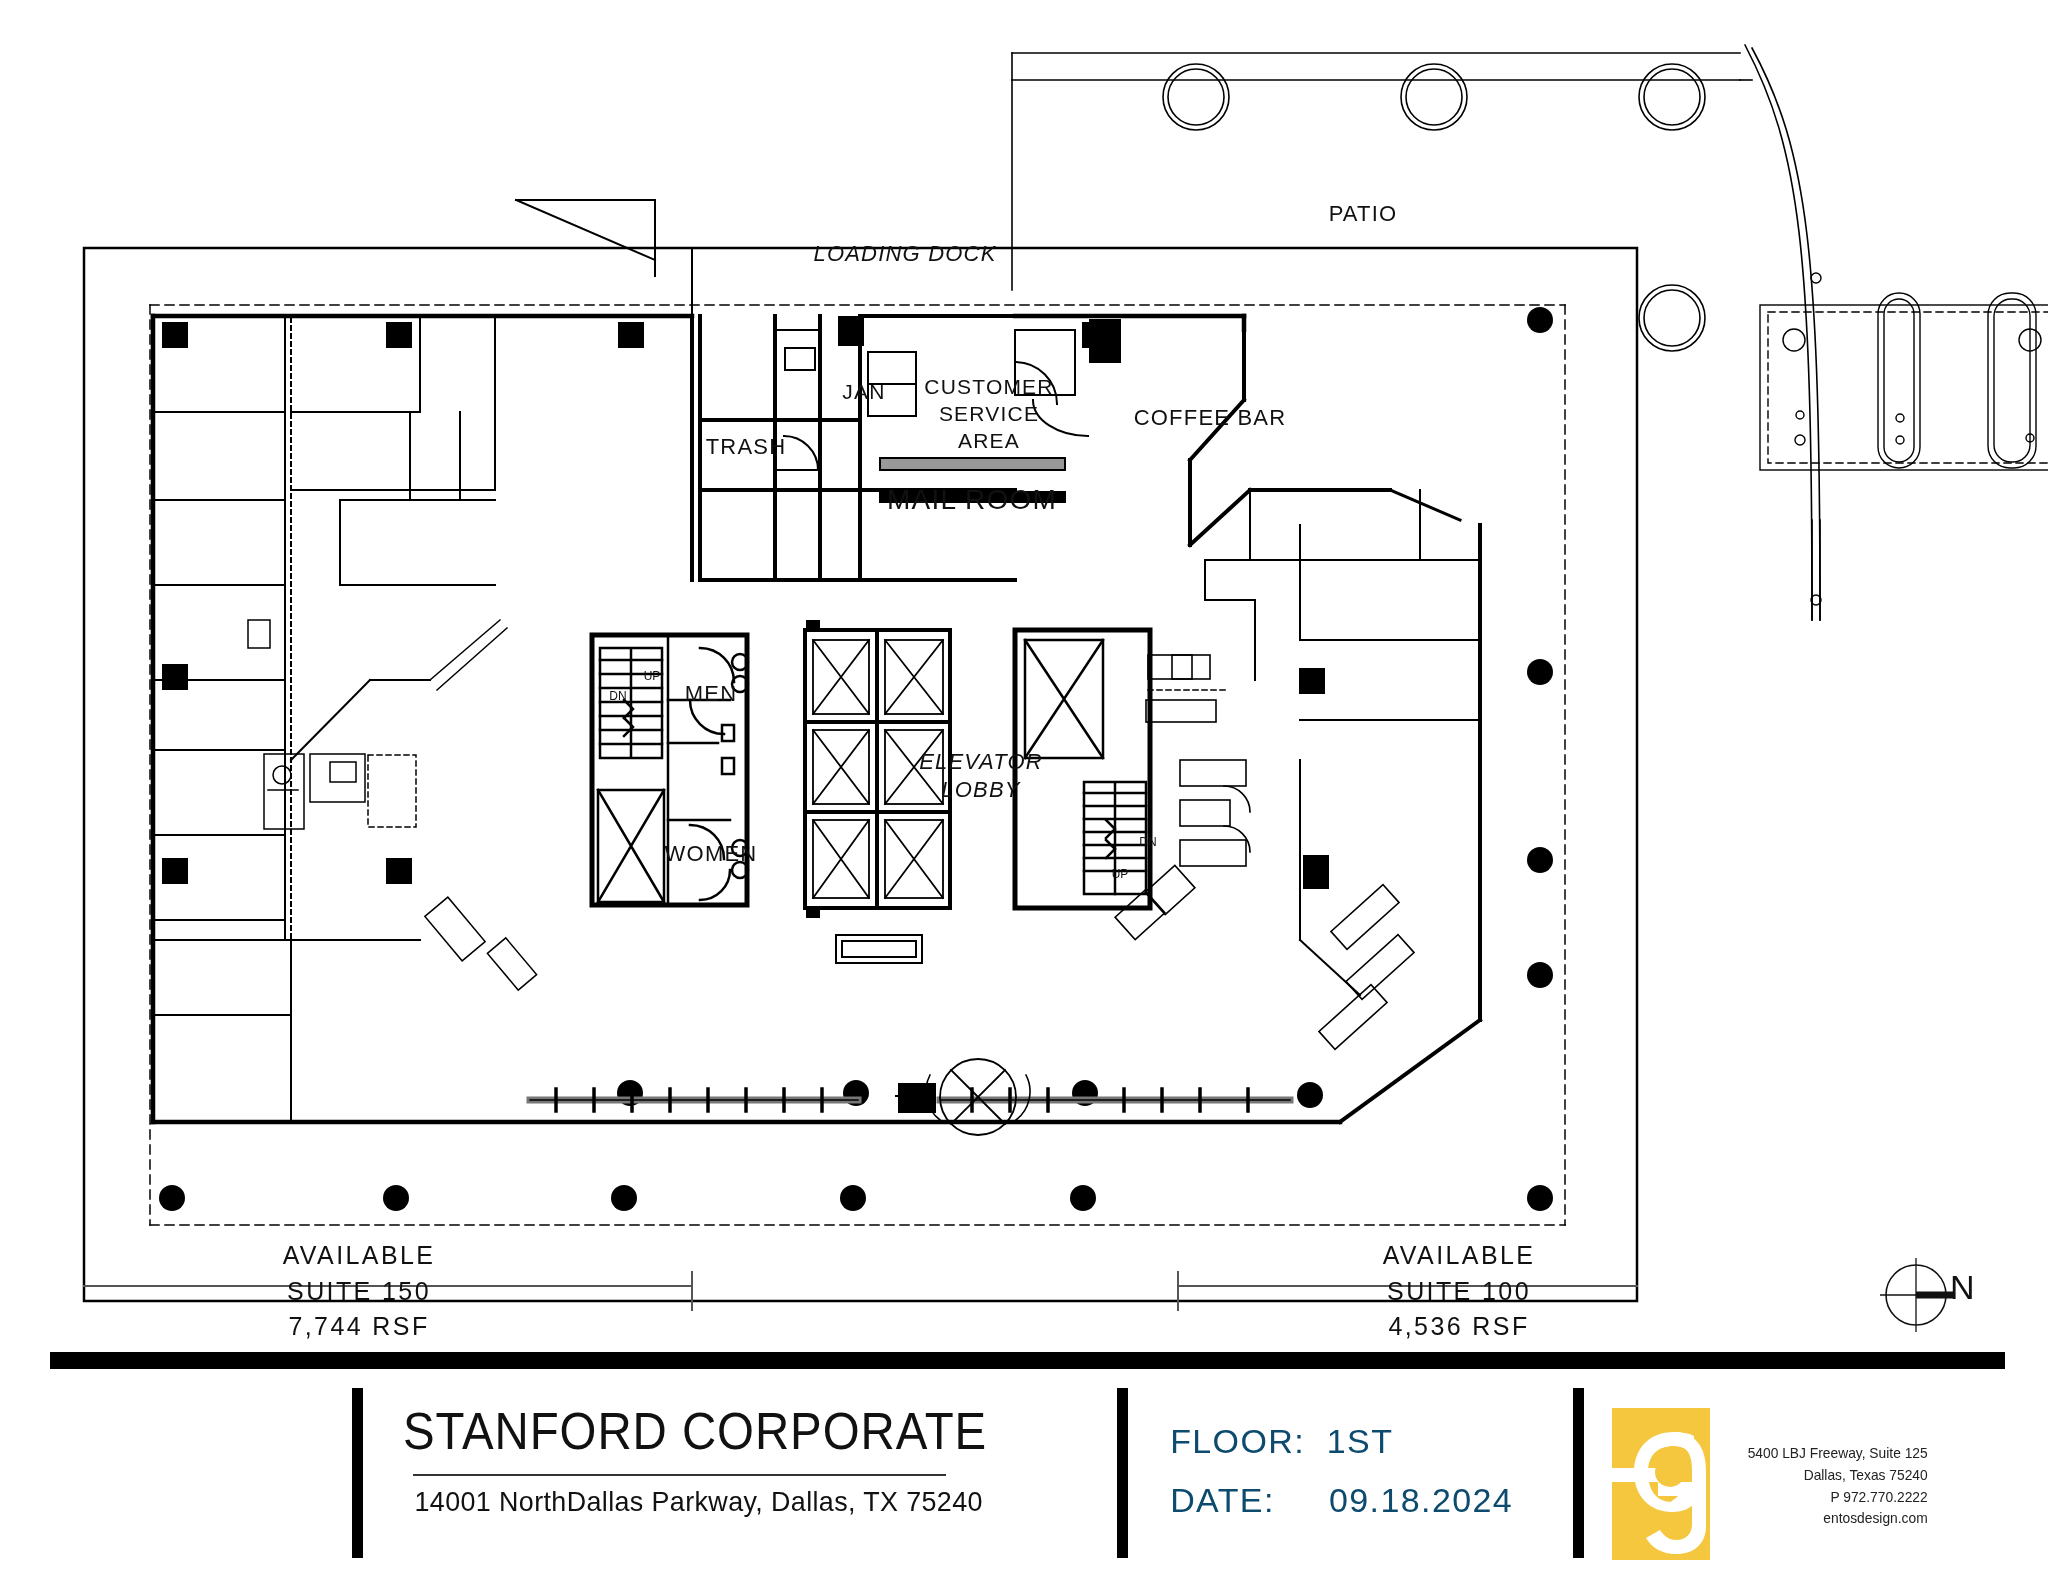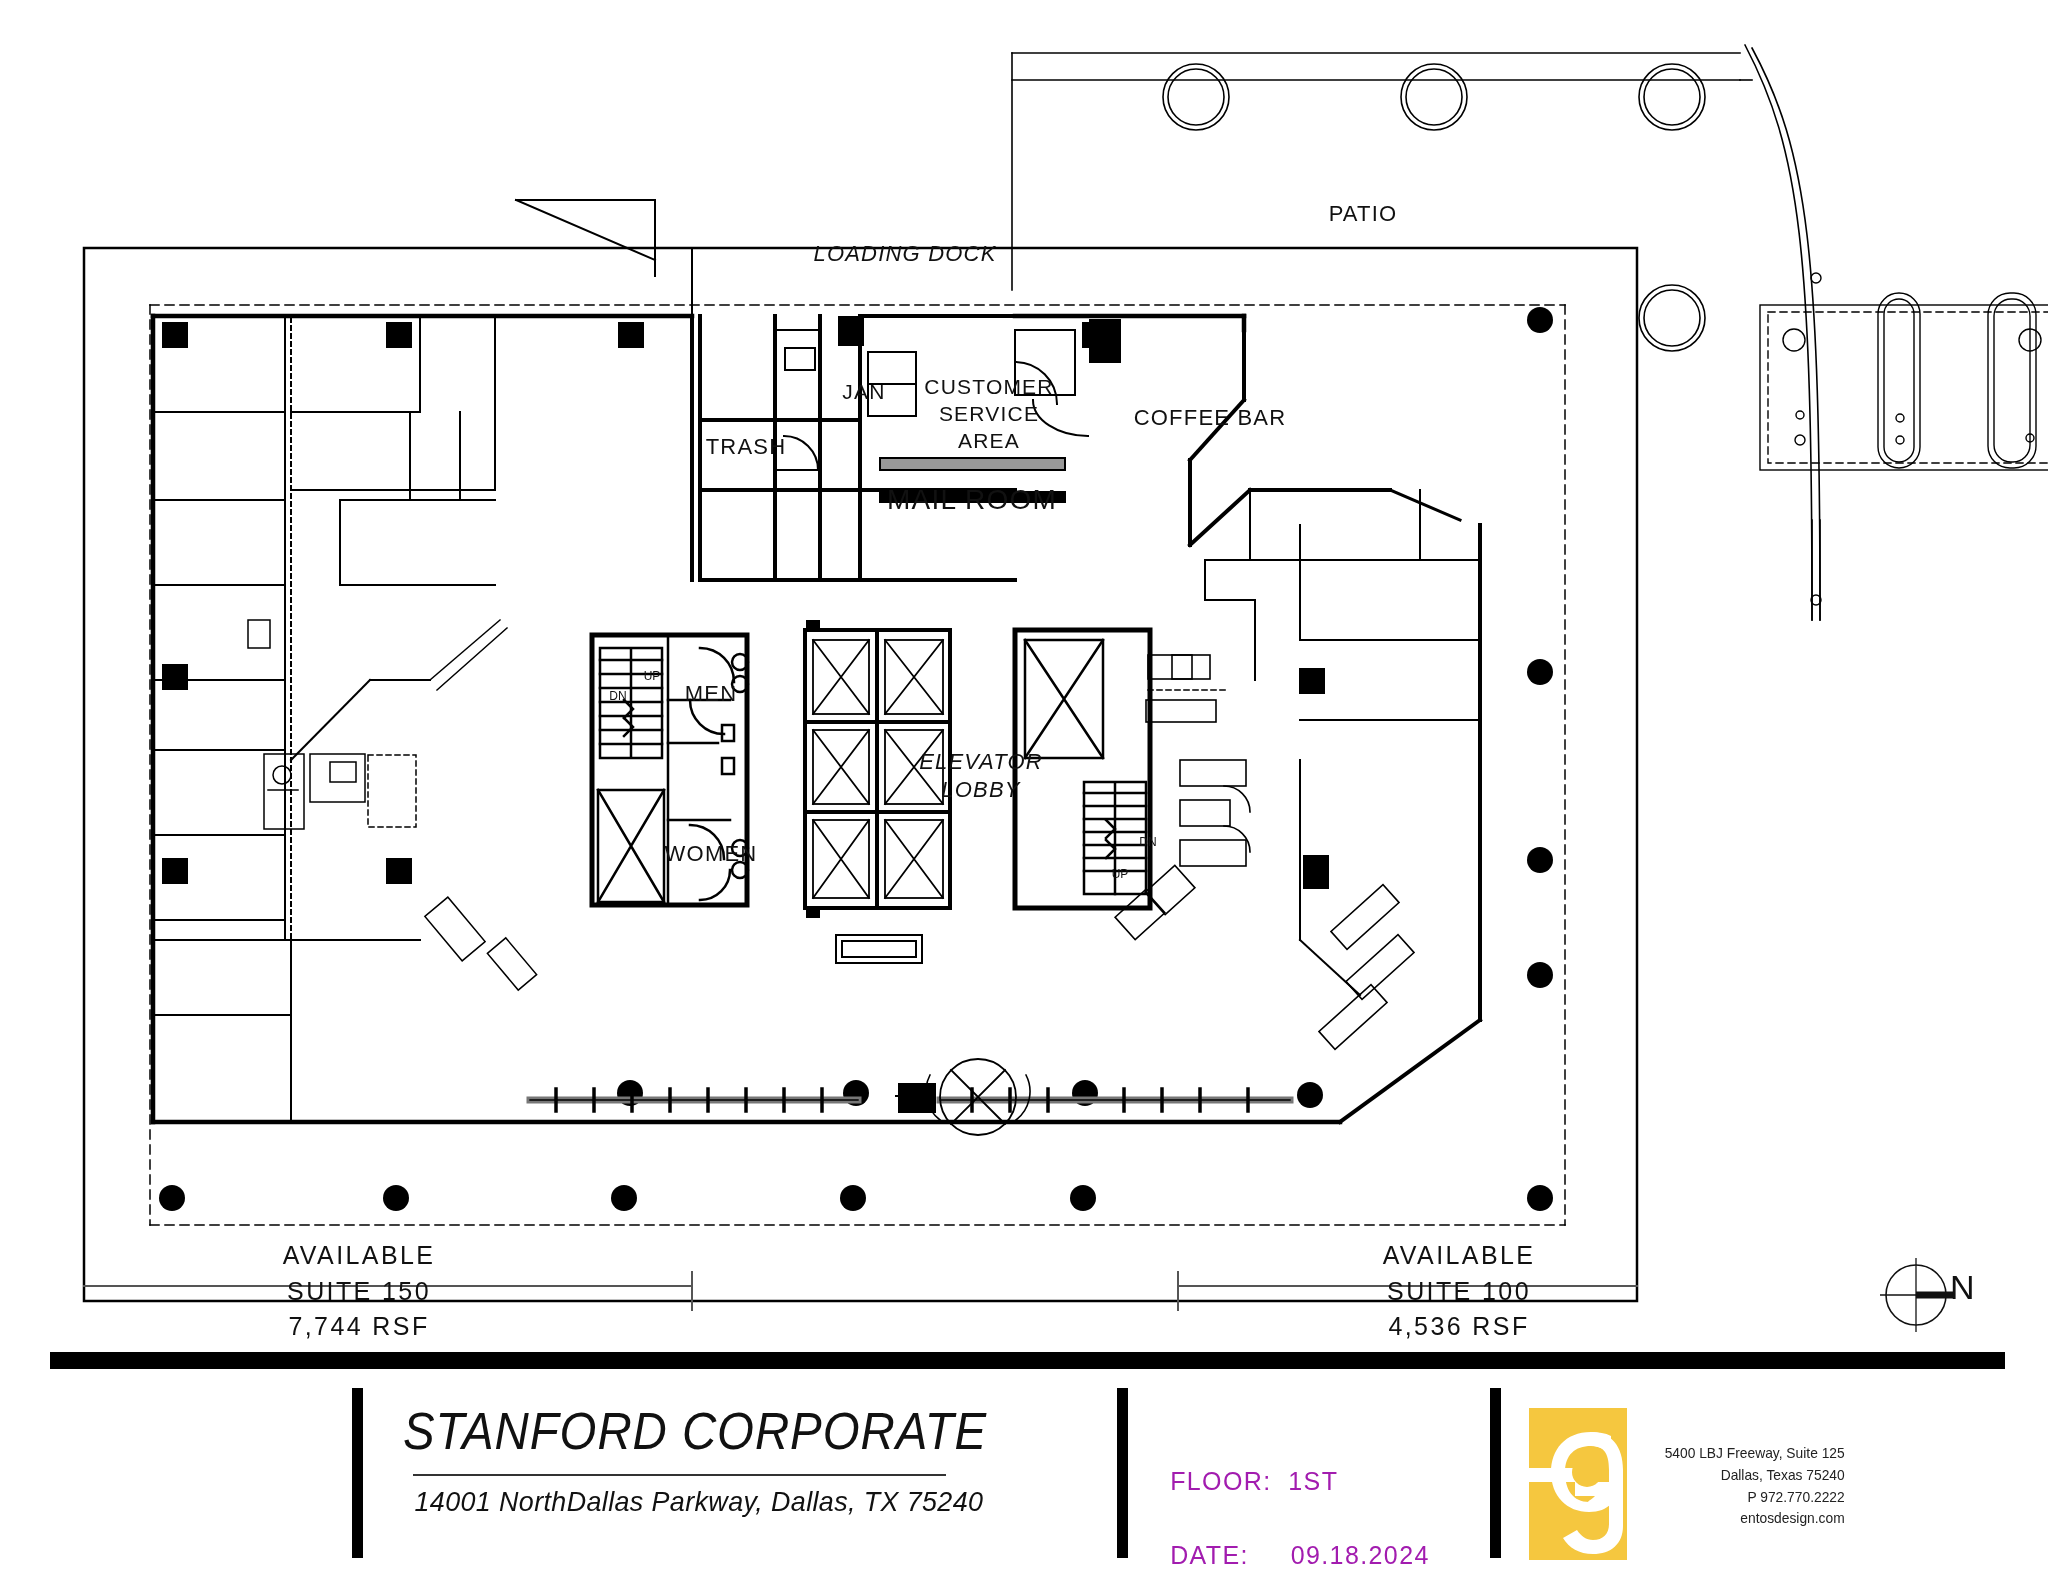"STANFORD CORPORATE" #tb-project { font-style: italic -> none }
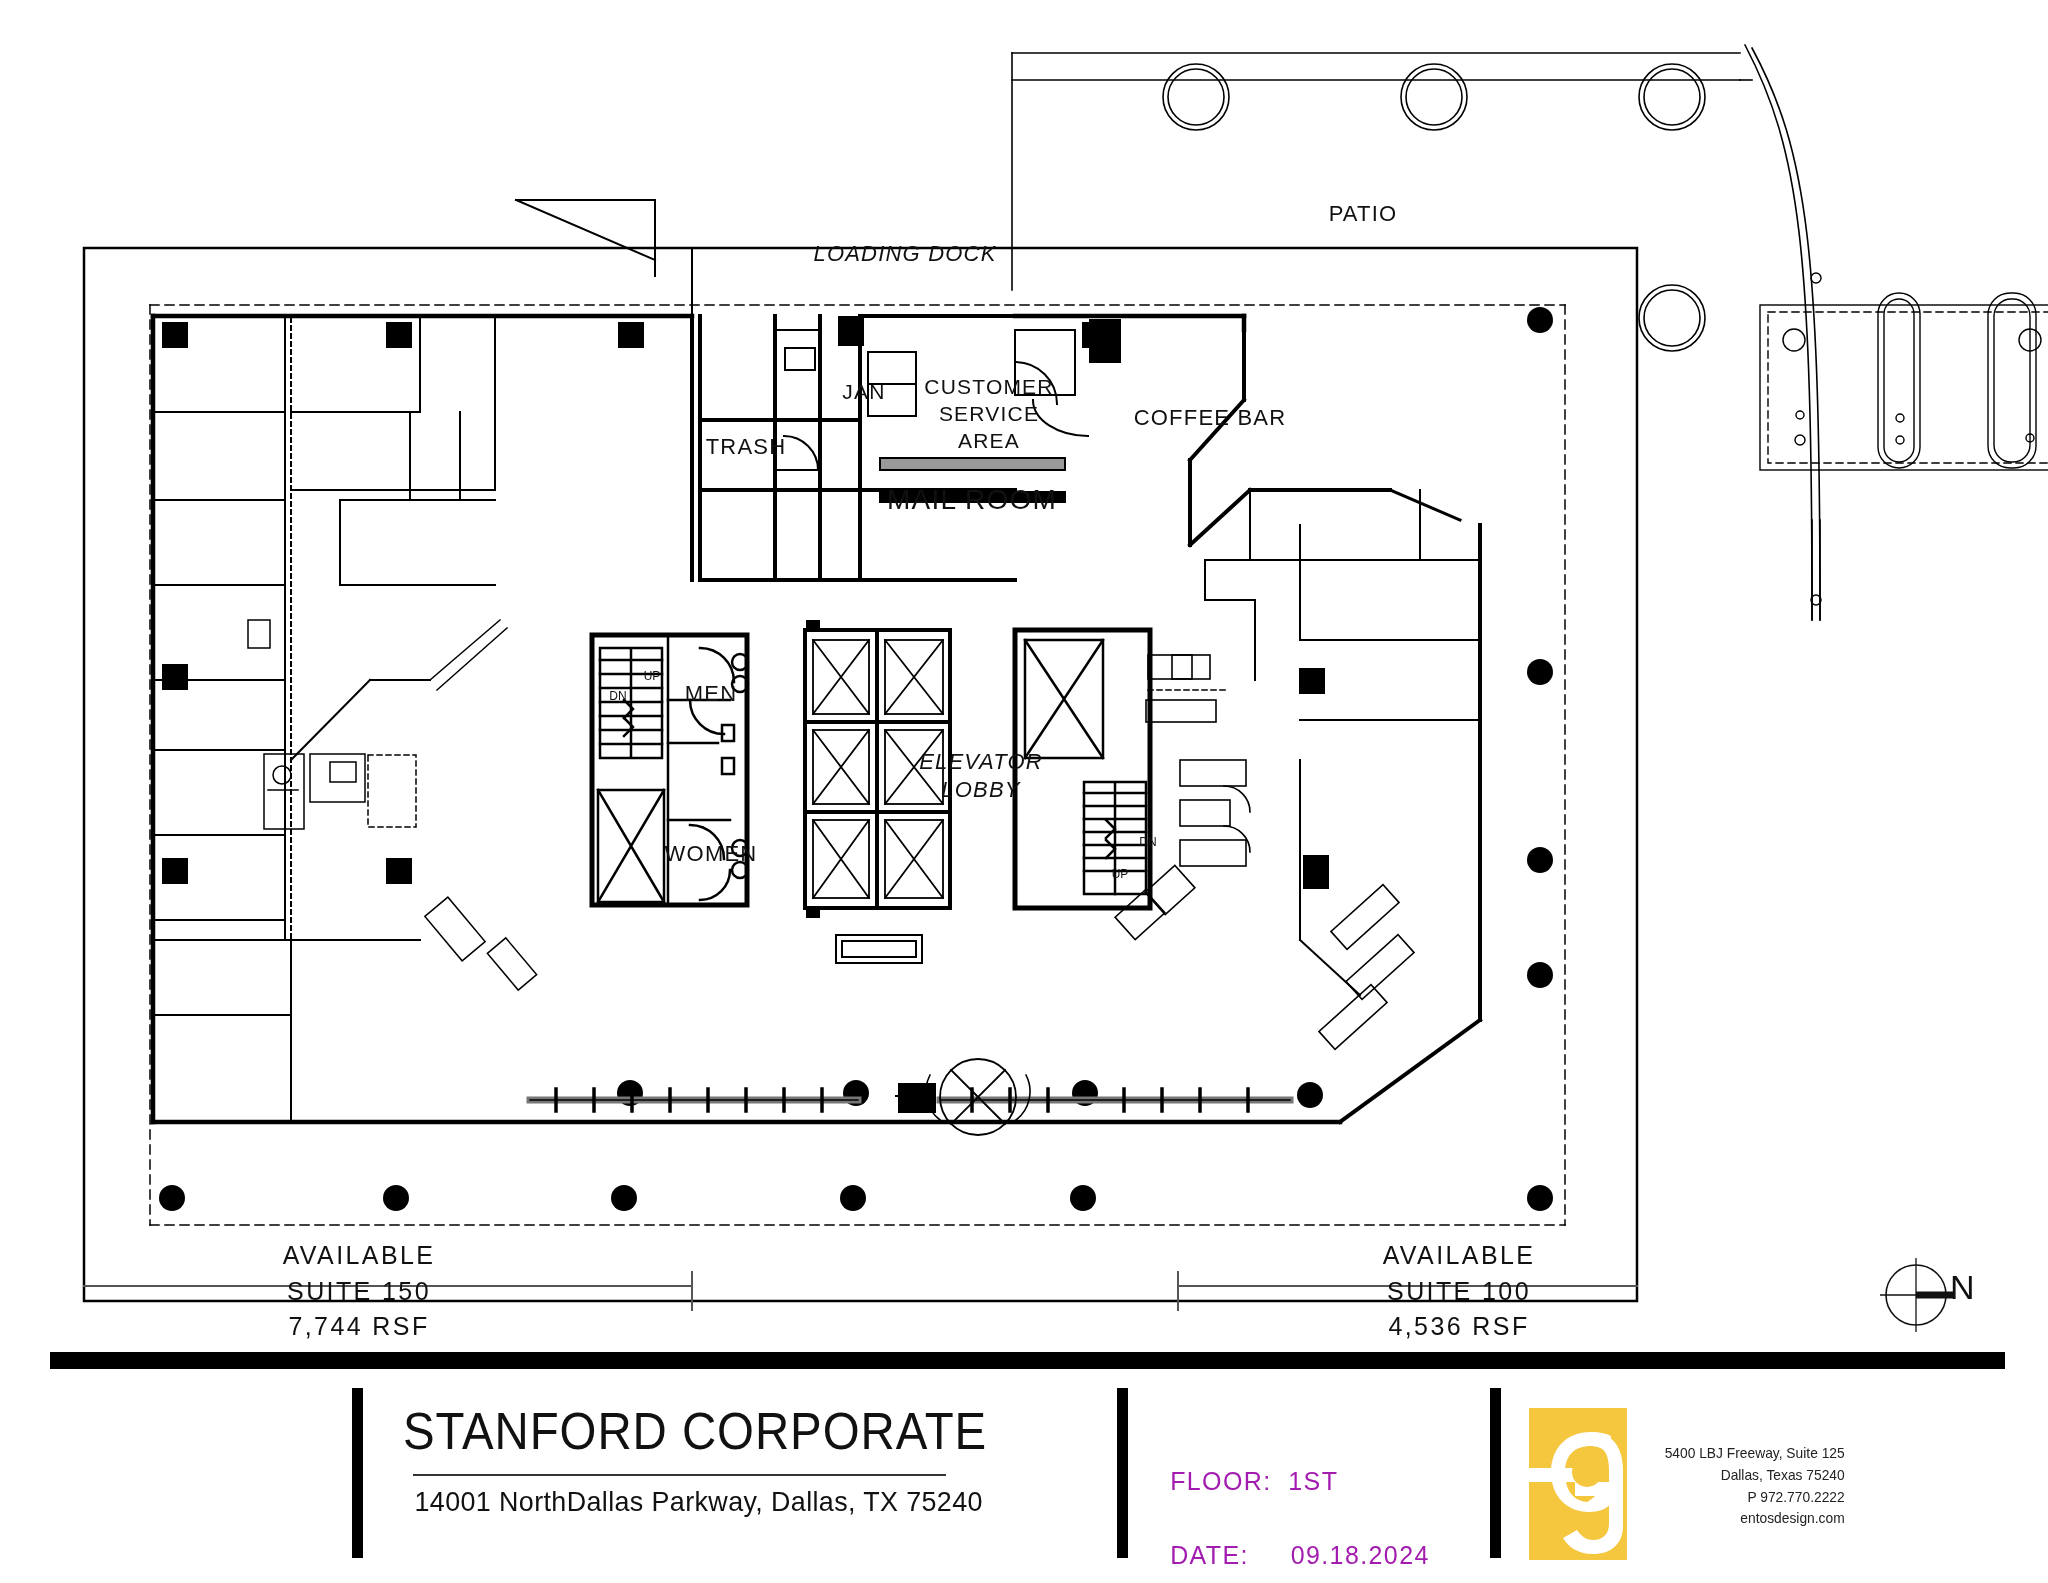"FLOOR: 1ST" .meta-row { color: #a21caf -> #0c4a6e; font-size: 25px -> 34px; margin-top: 45px -> none }
